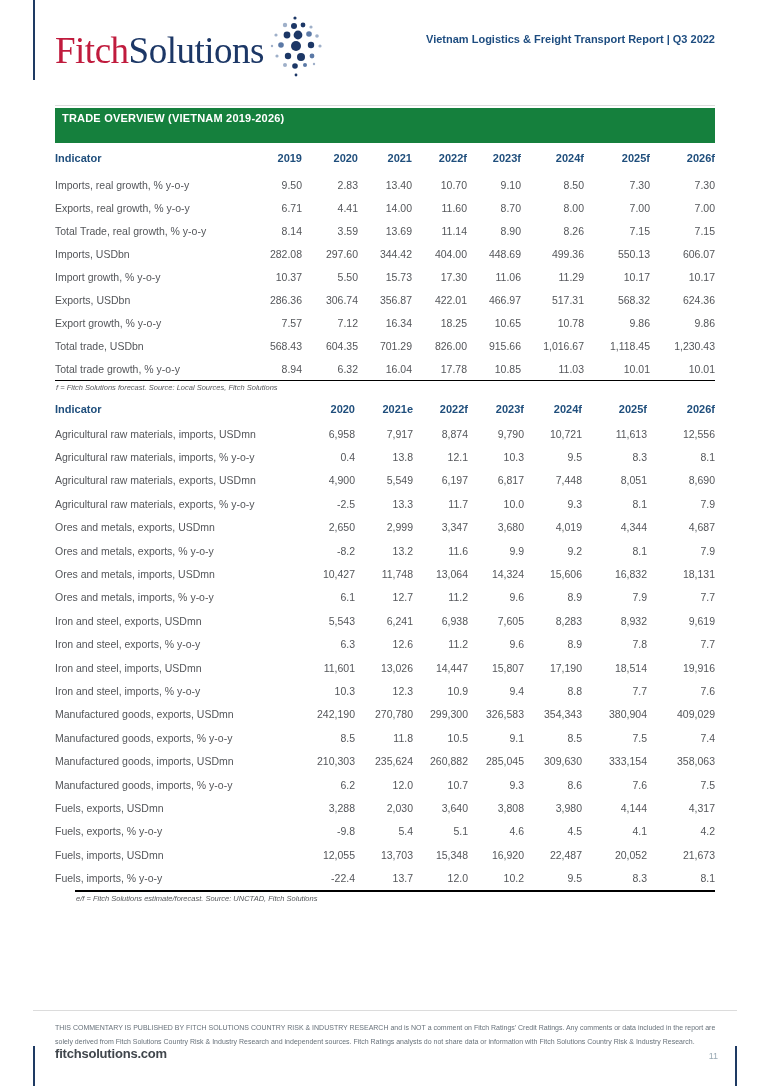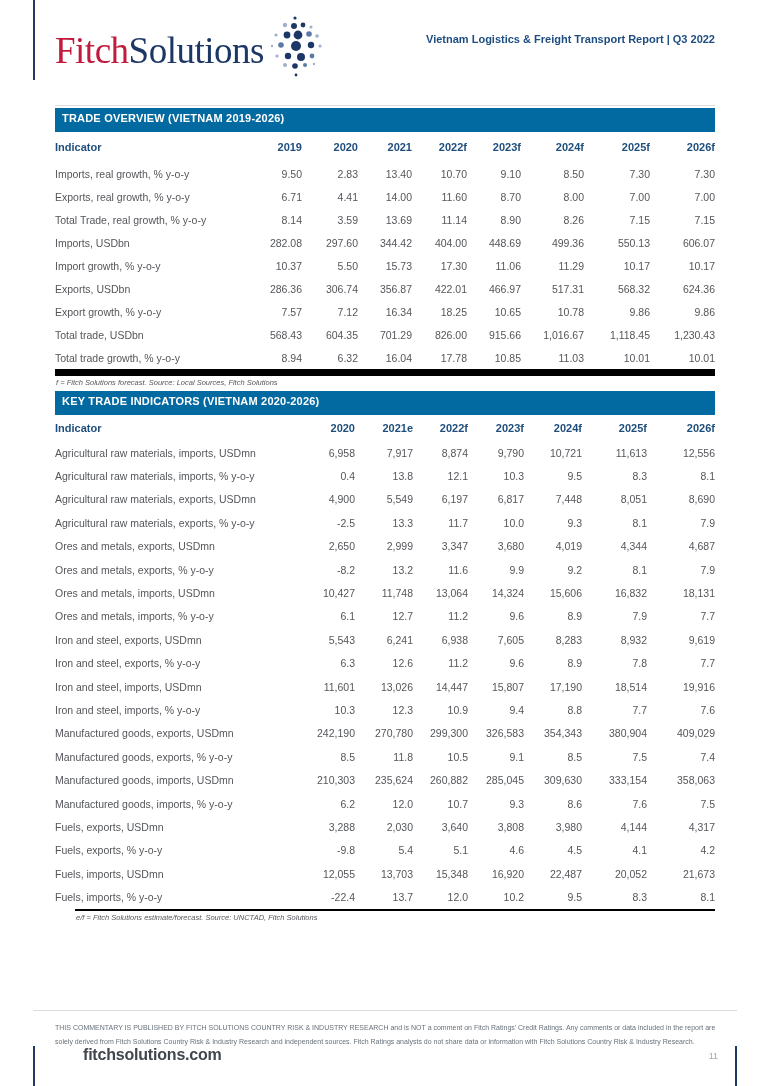"TRADE OVERVIEW (VIETNAM 2019-2026)" .title-bar { background: #0369a1 -> #15803d; height: 24px -> 35px }
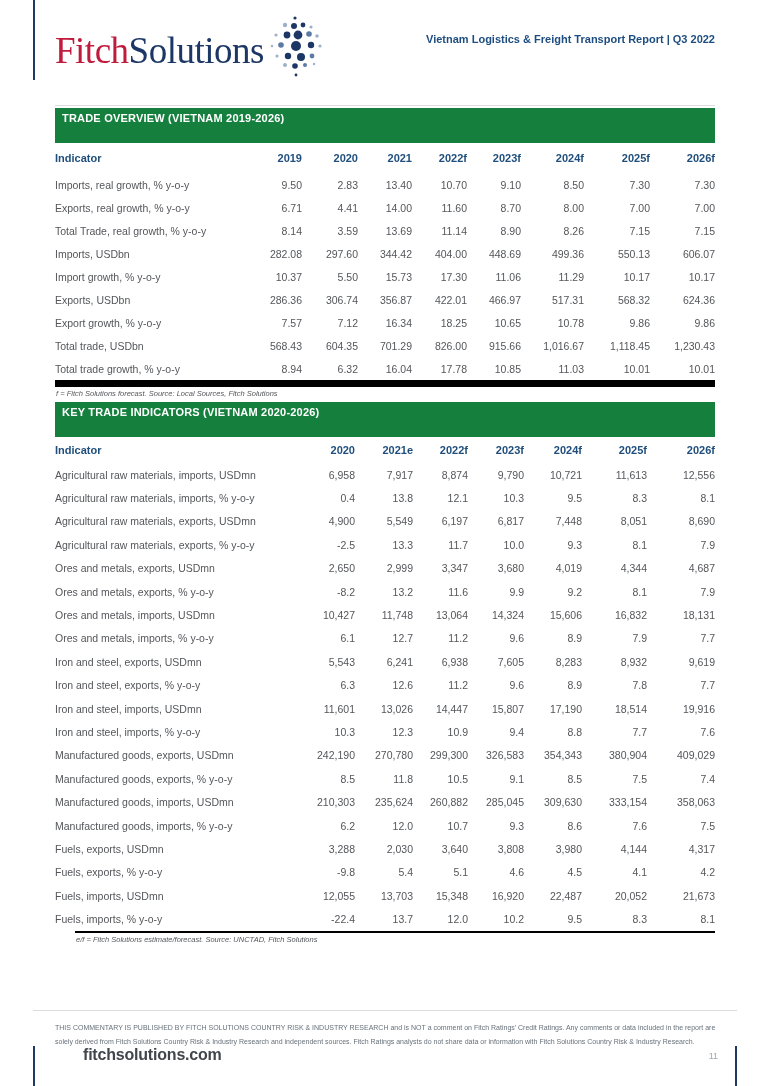"f = Fitch Solutions forecast." .footnote { border-top: 7px solid #000000 -> 1px solid #000000 }
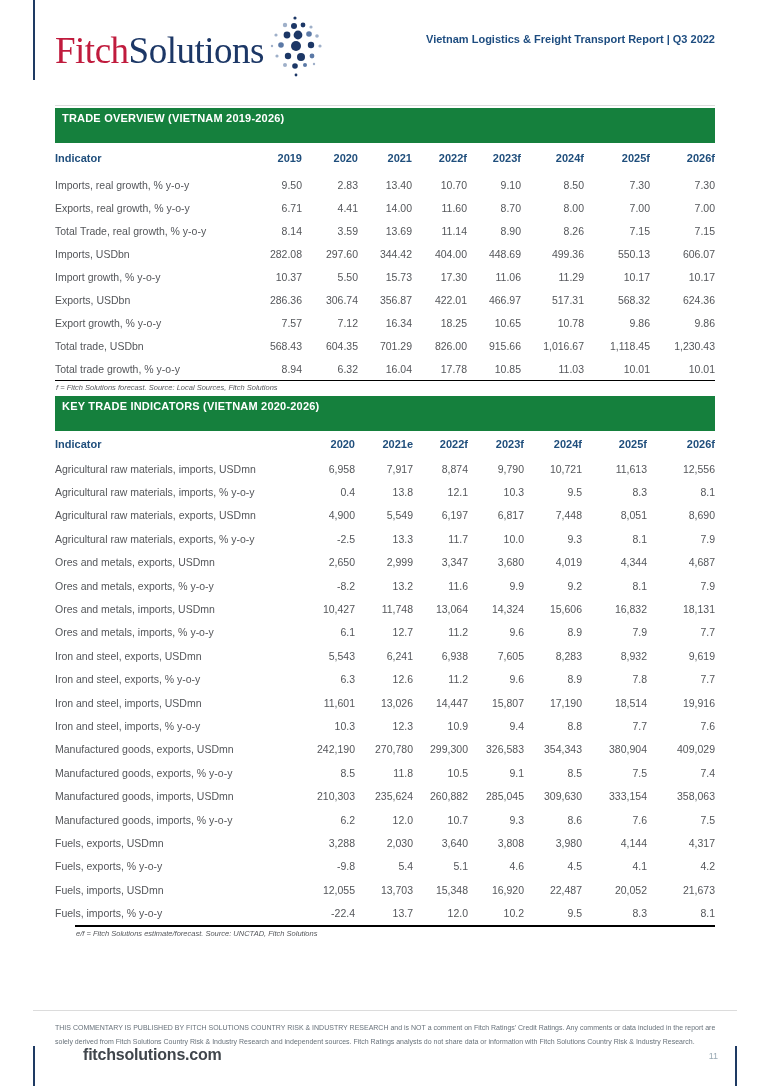"KEY TRADE INDICATORS (VIETNAM 2020-2026)" div.title-bar { html: <div>KEY TRADE INDICATORS (VIETNAM 2020-2026)</div> -> none }
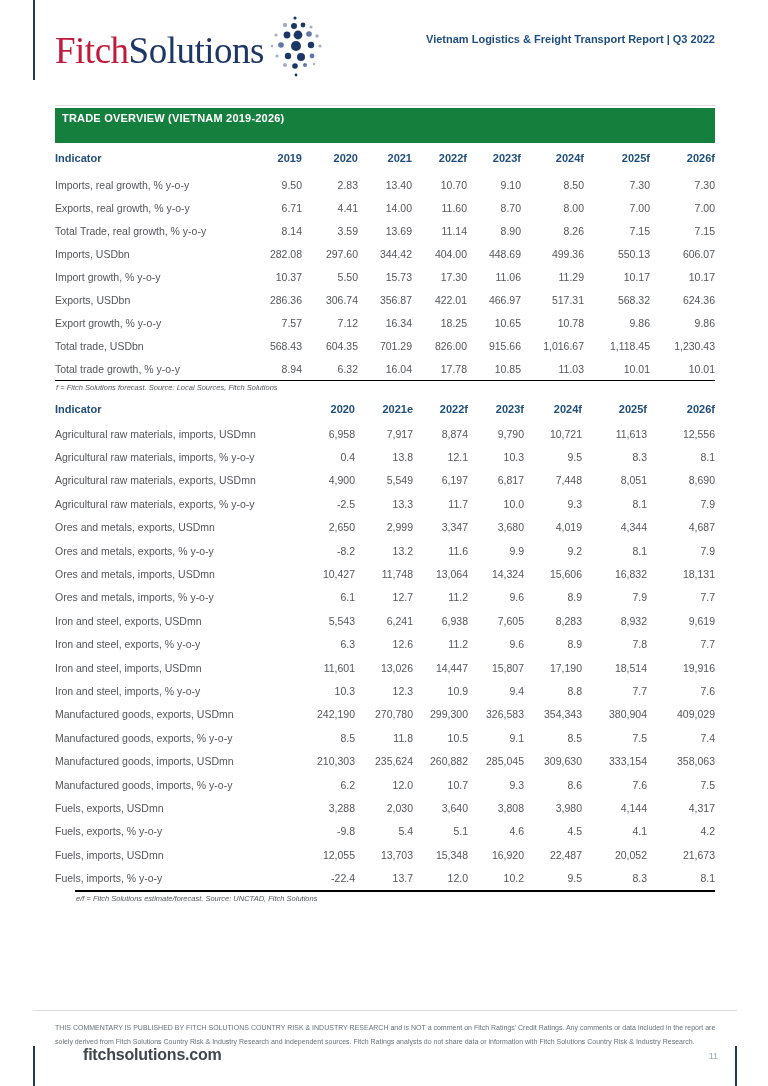"fitchsolutions.com" .website { font-size: 16px -> 13px; margin-left: 28px -> none }
